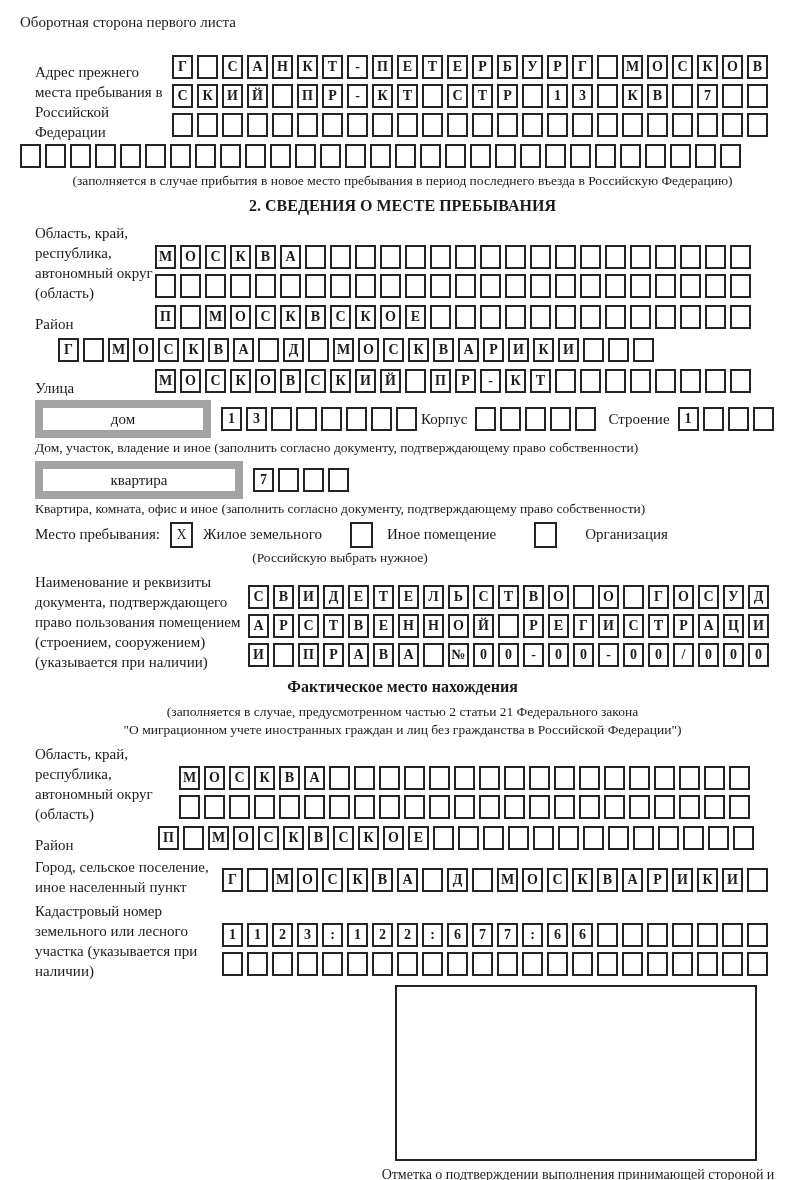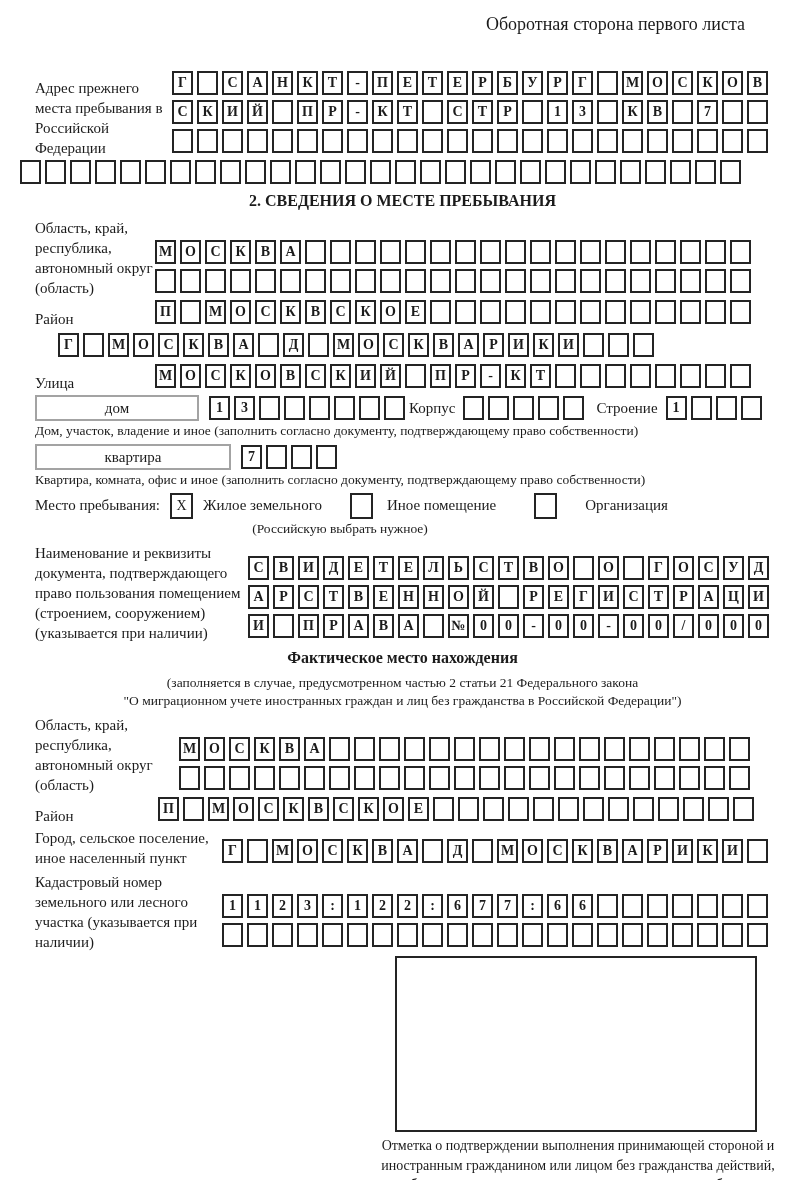"Оборотная сторона первого листа" .hdr-note { font-size: 18px -> 15px; margin-bottom: 36px -> 24px; text-align: right -> left }
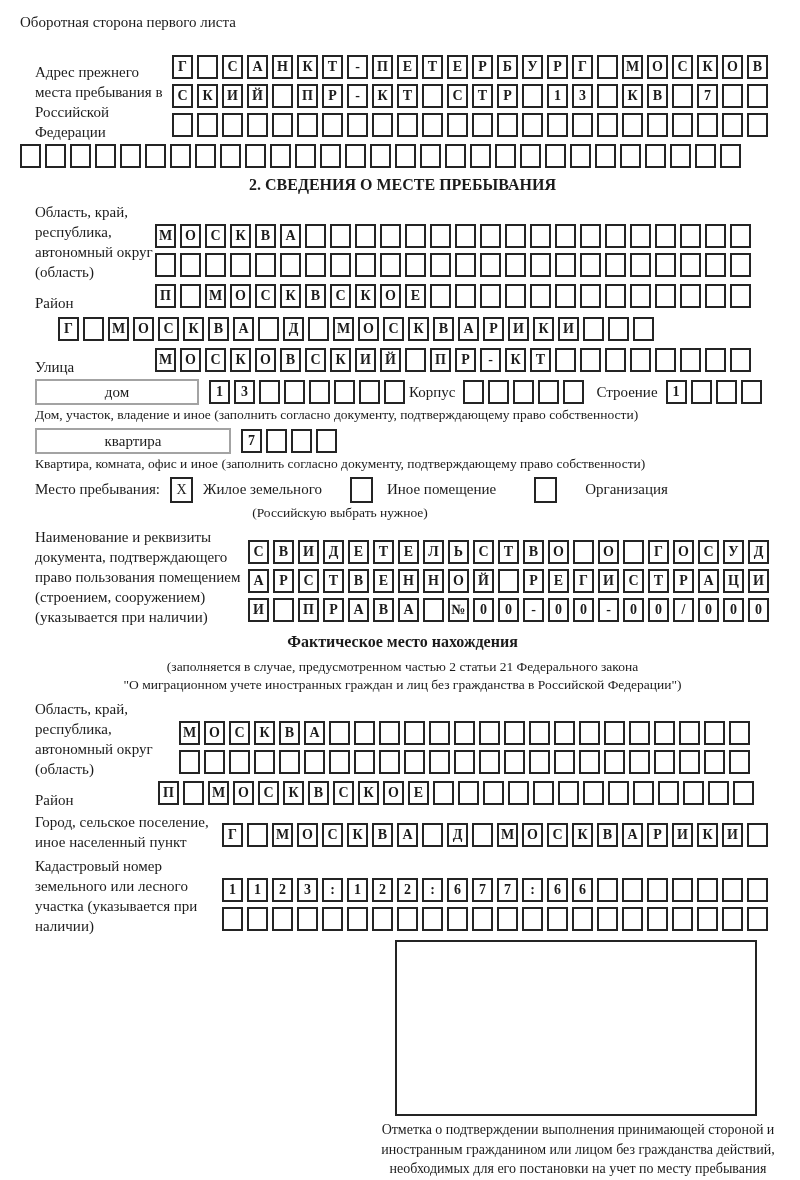"(заполняется в случае прибытия в" div.caption { html: none -> <div>(заполняется в случае прибытия в новое место пребывания в период последнего въезда в Российскую Федерацию)</div> }
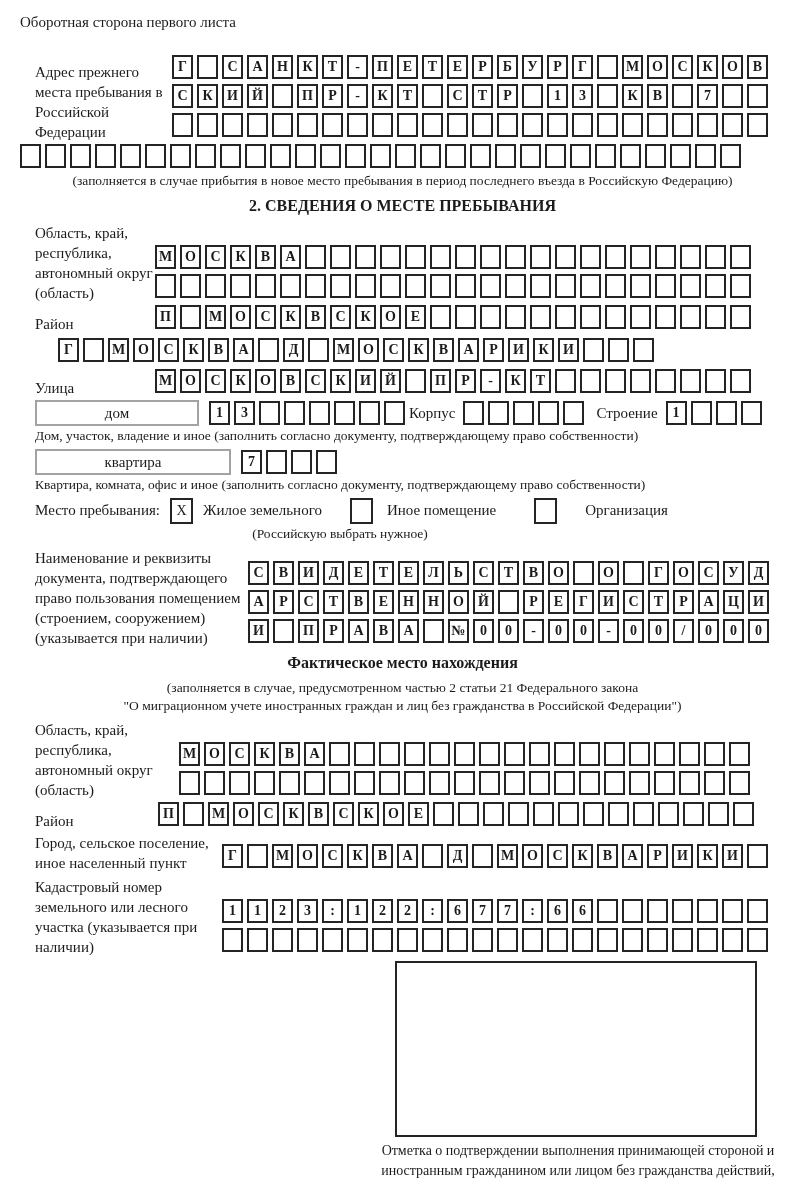"дом" .labelbox { border: 2px solid #a3a3a3 -> 8px solid #a3a3a3 }
